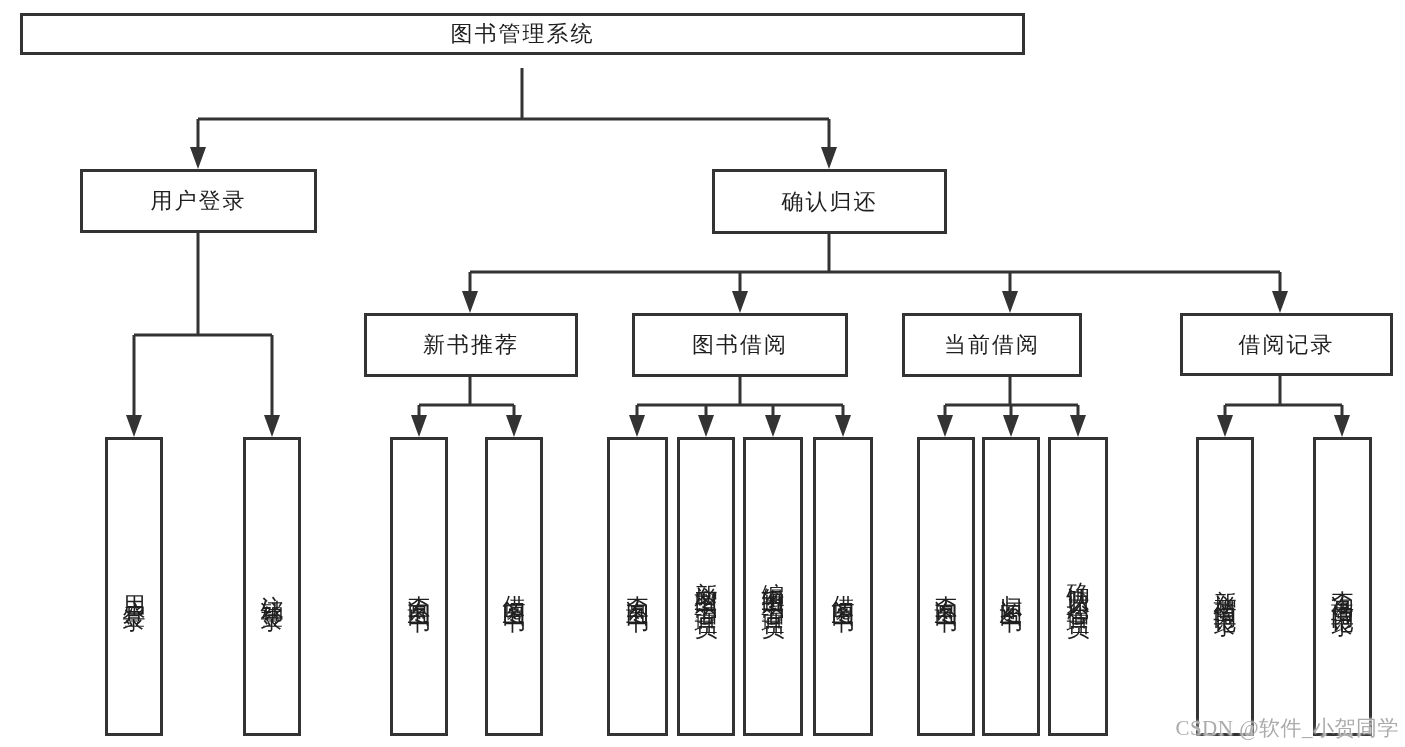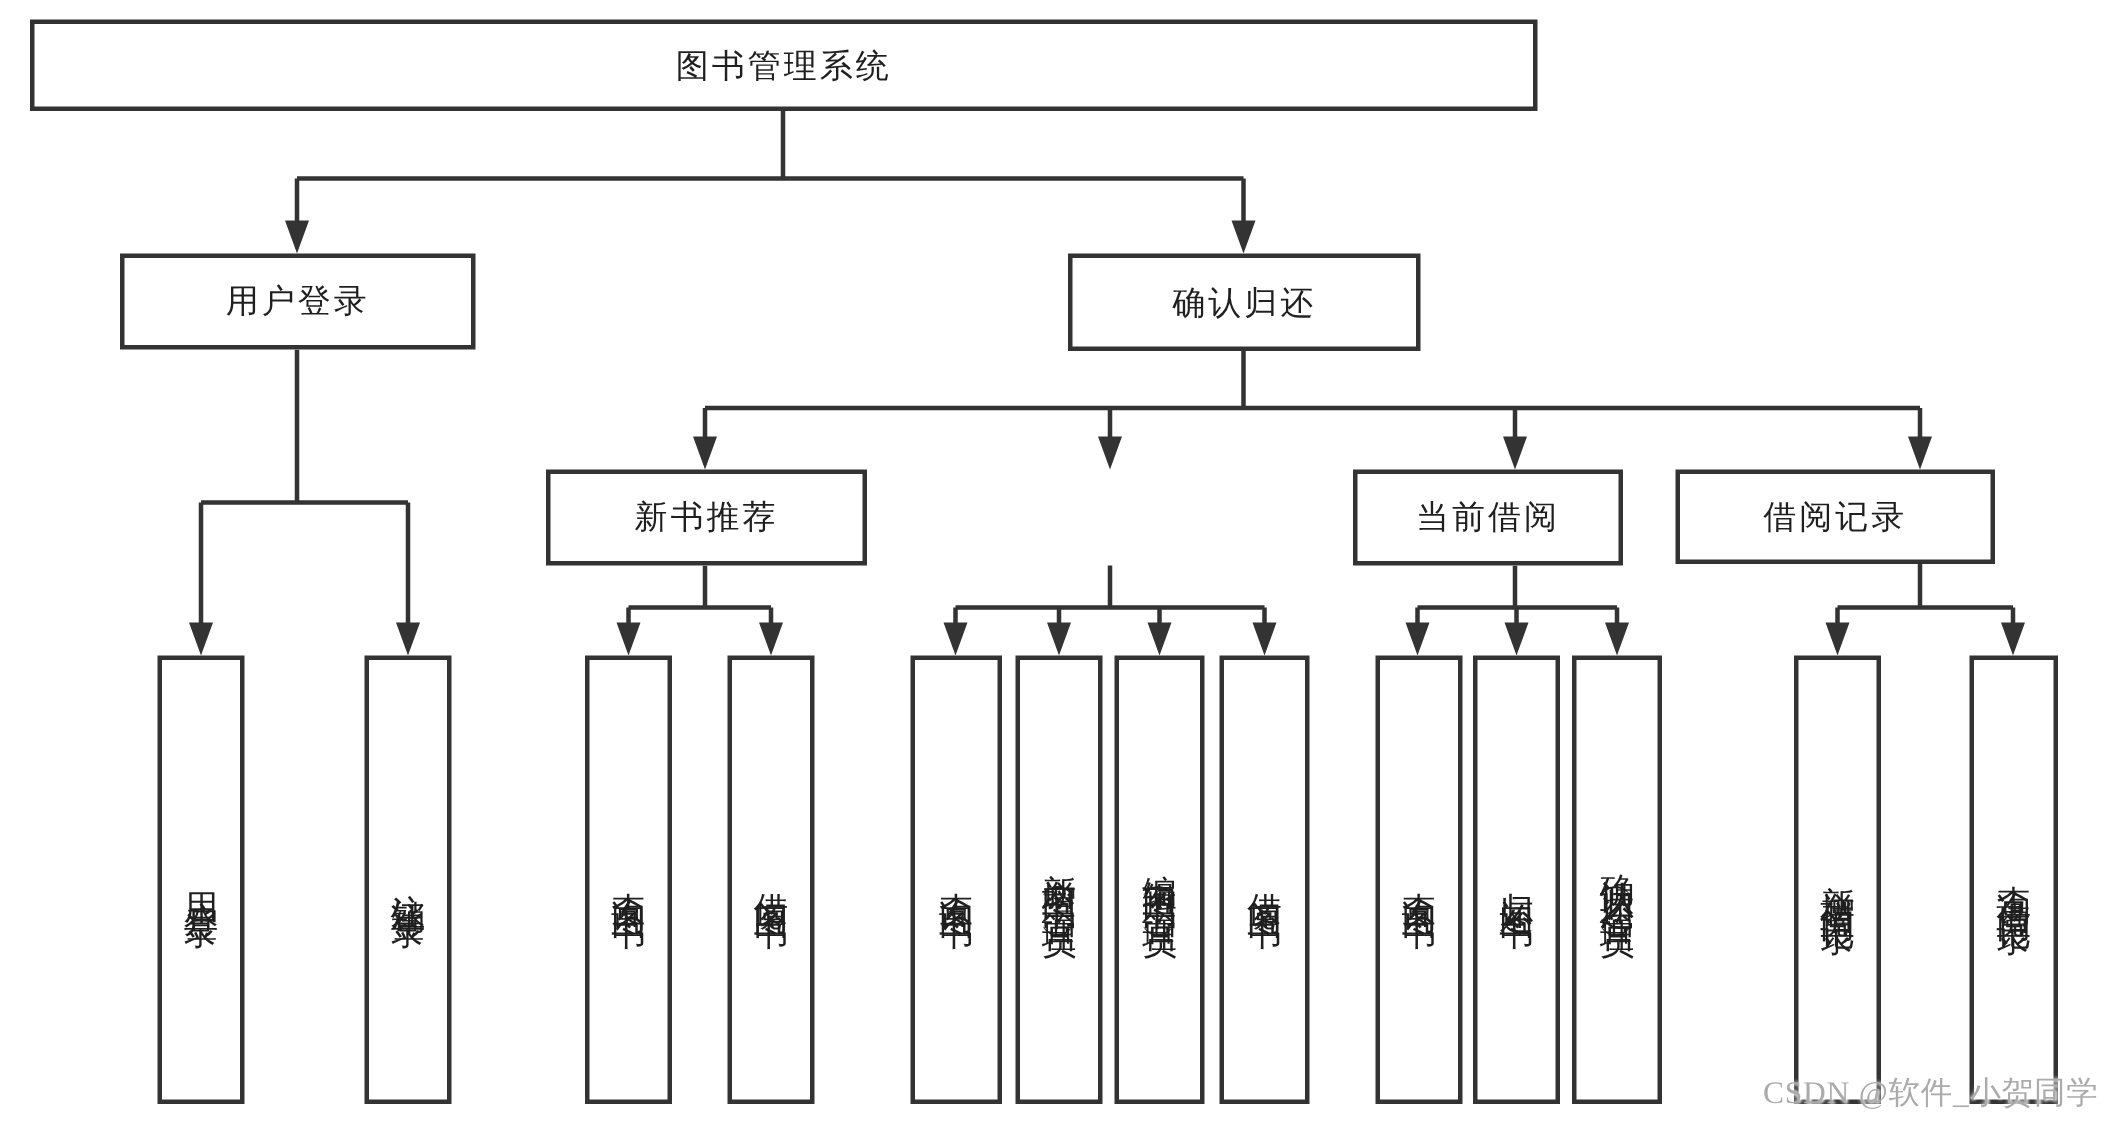"图书管理系统" div.box { height: 61px -> 42px }
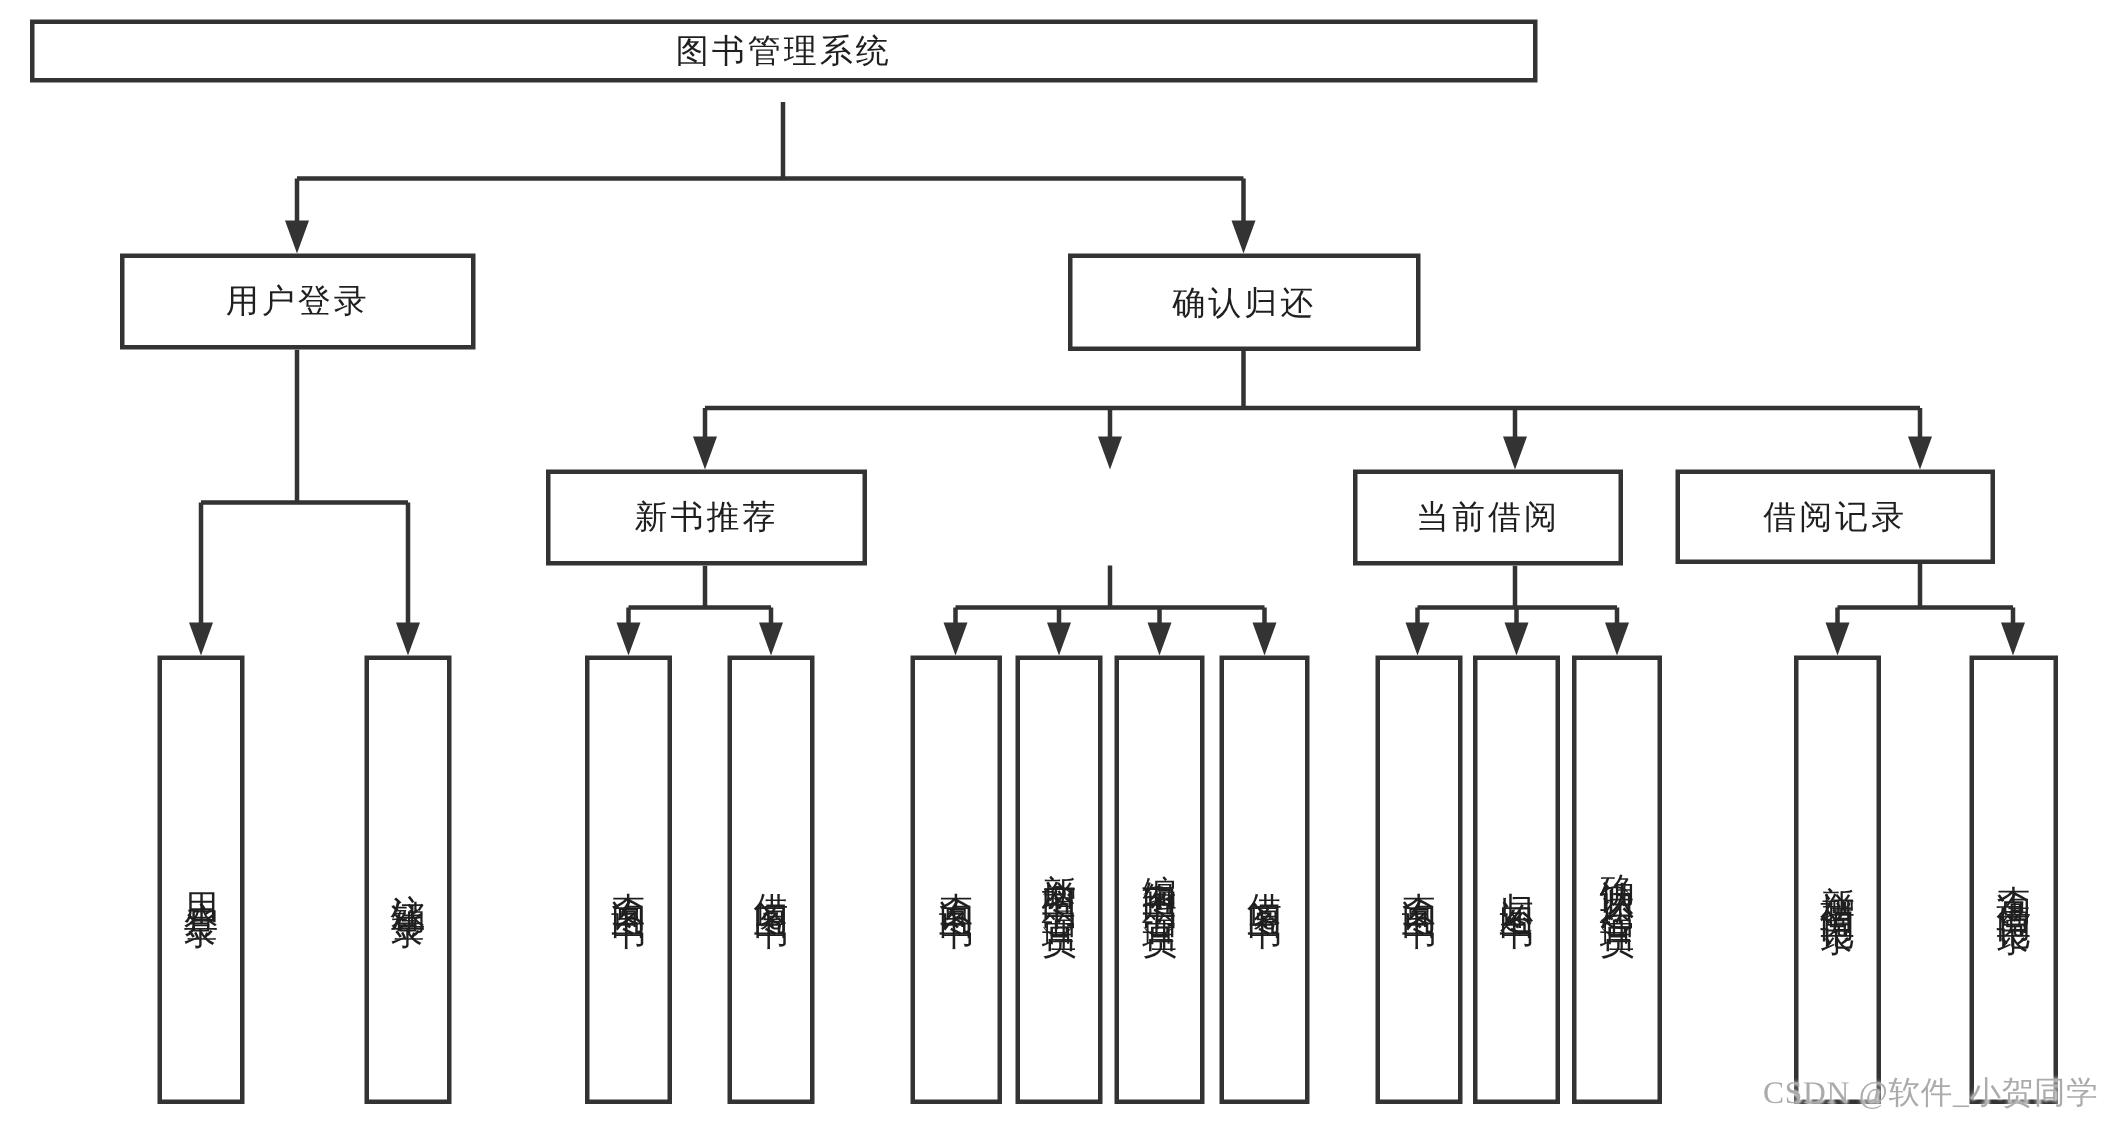"图书借阅" div.box { html: none -> <div> <span>图书借阅</span> </div> }
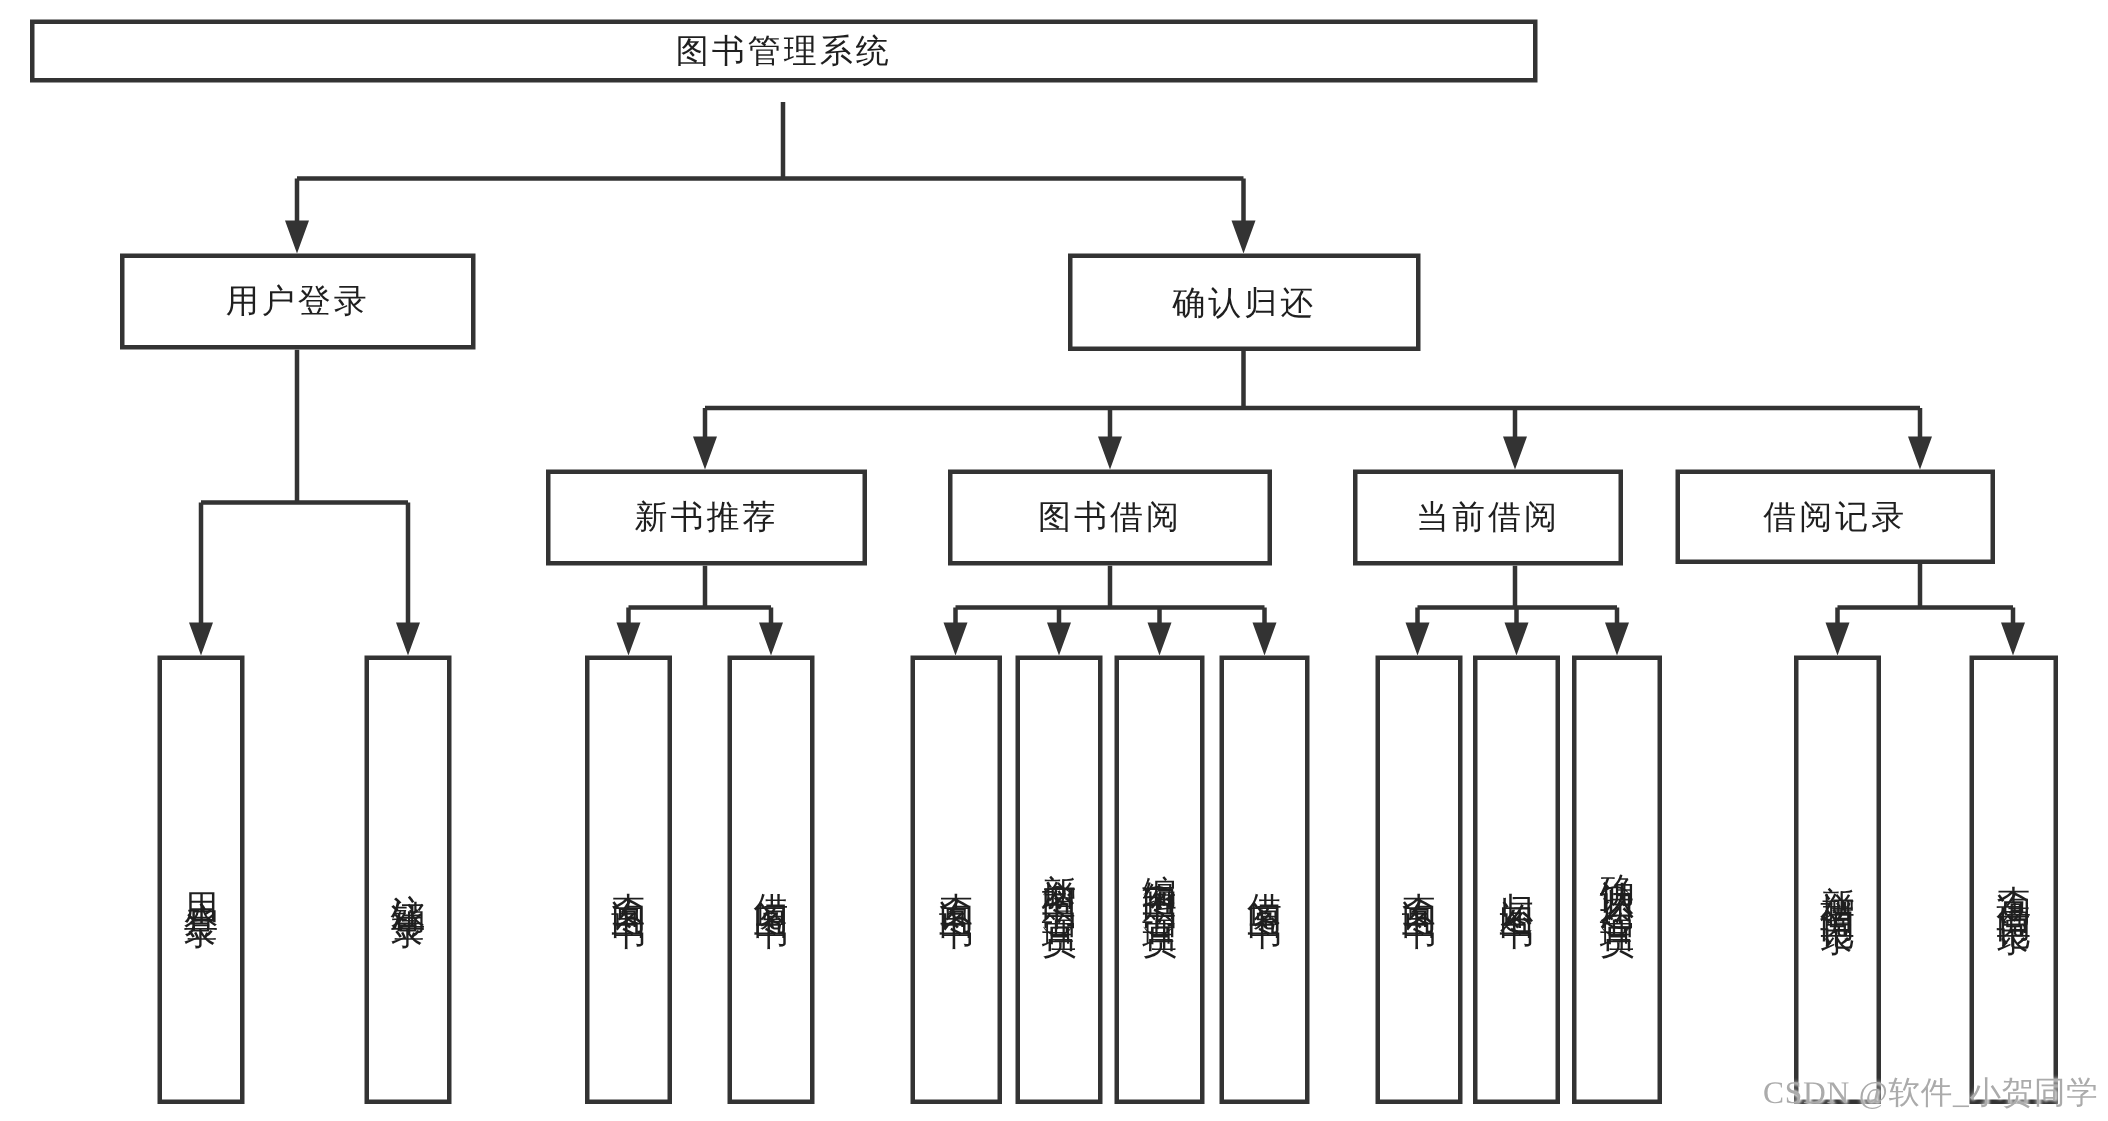"借阅记录" div.box { left: 1117px -> 1180px }
